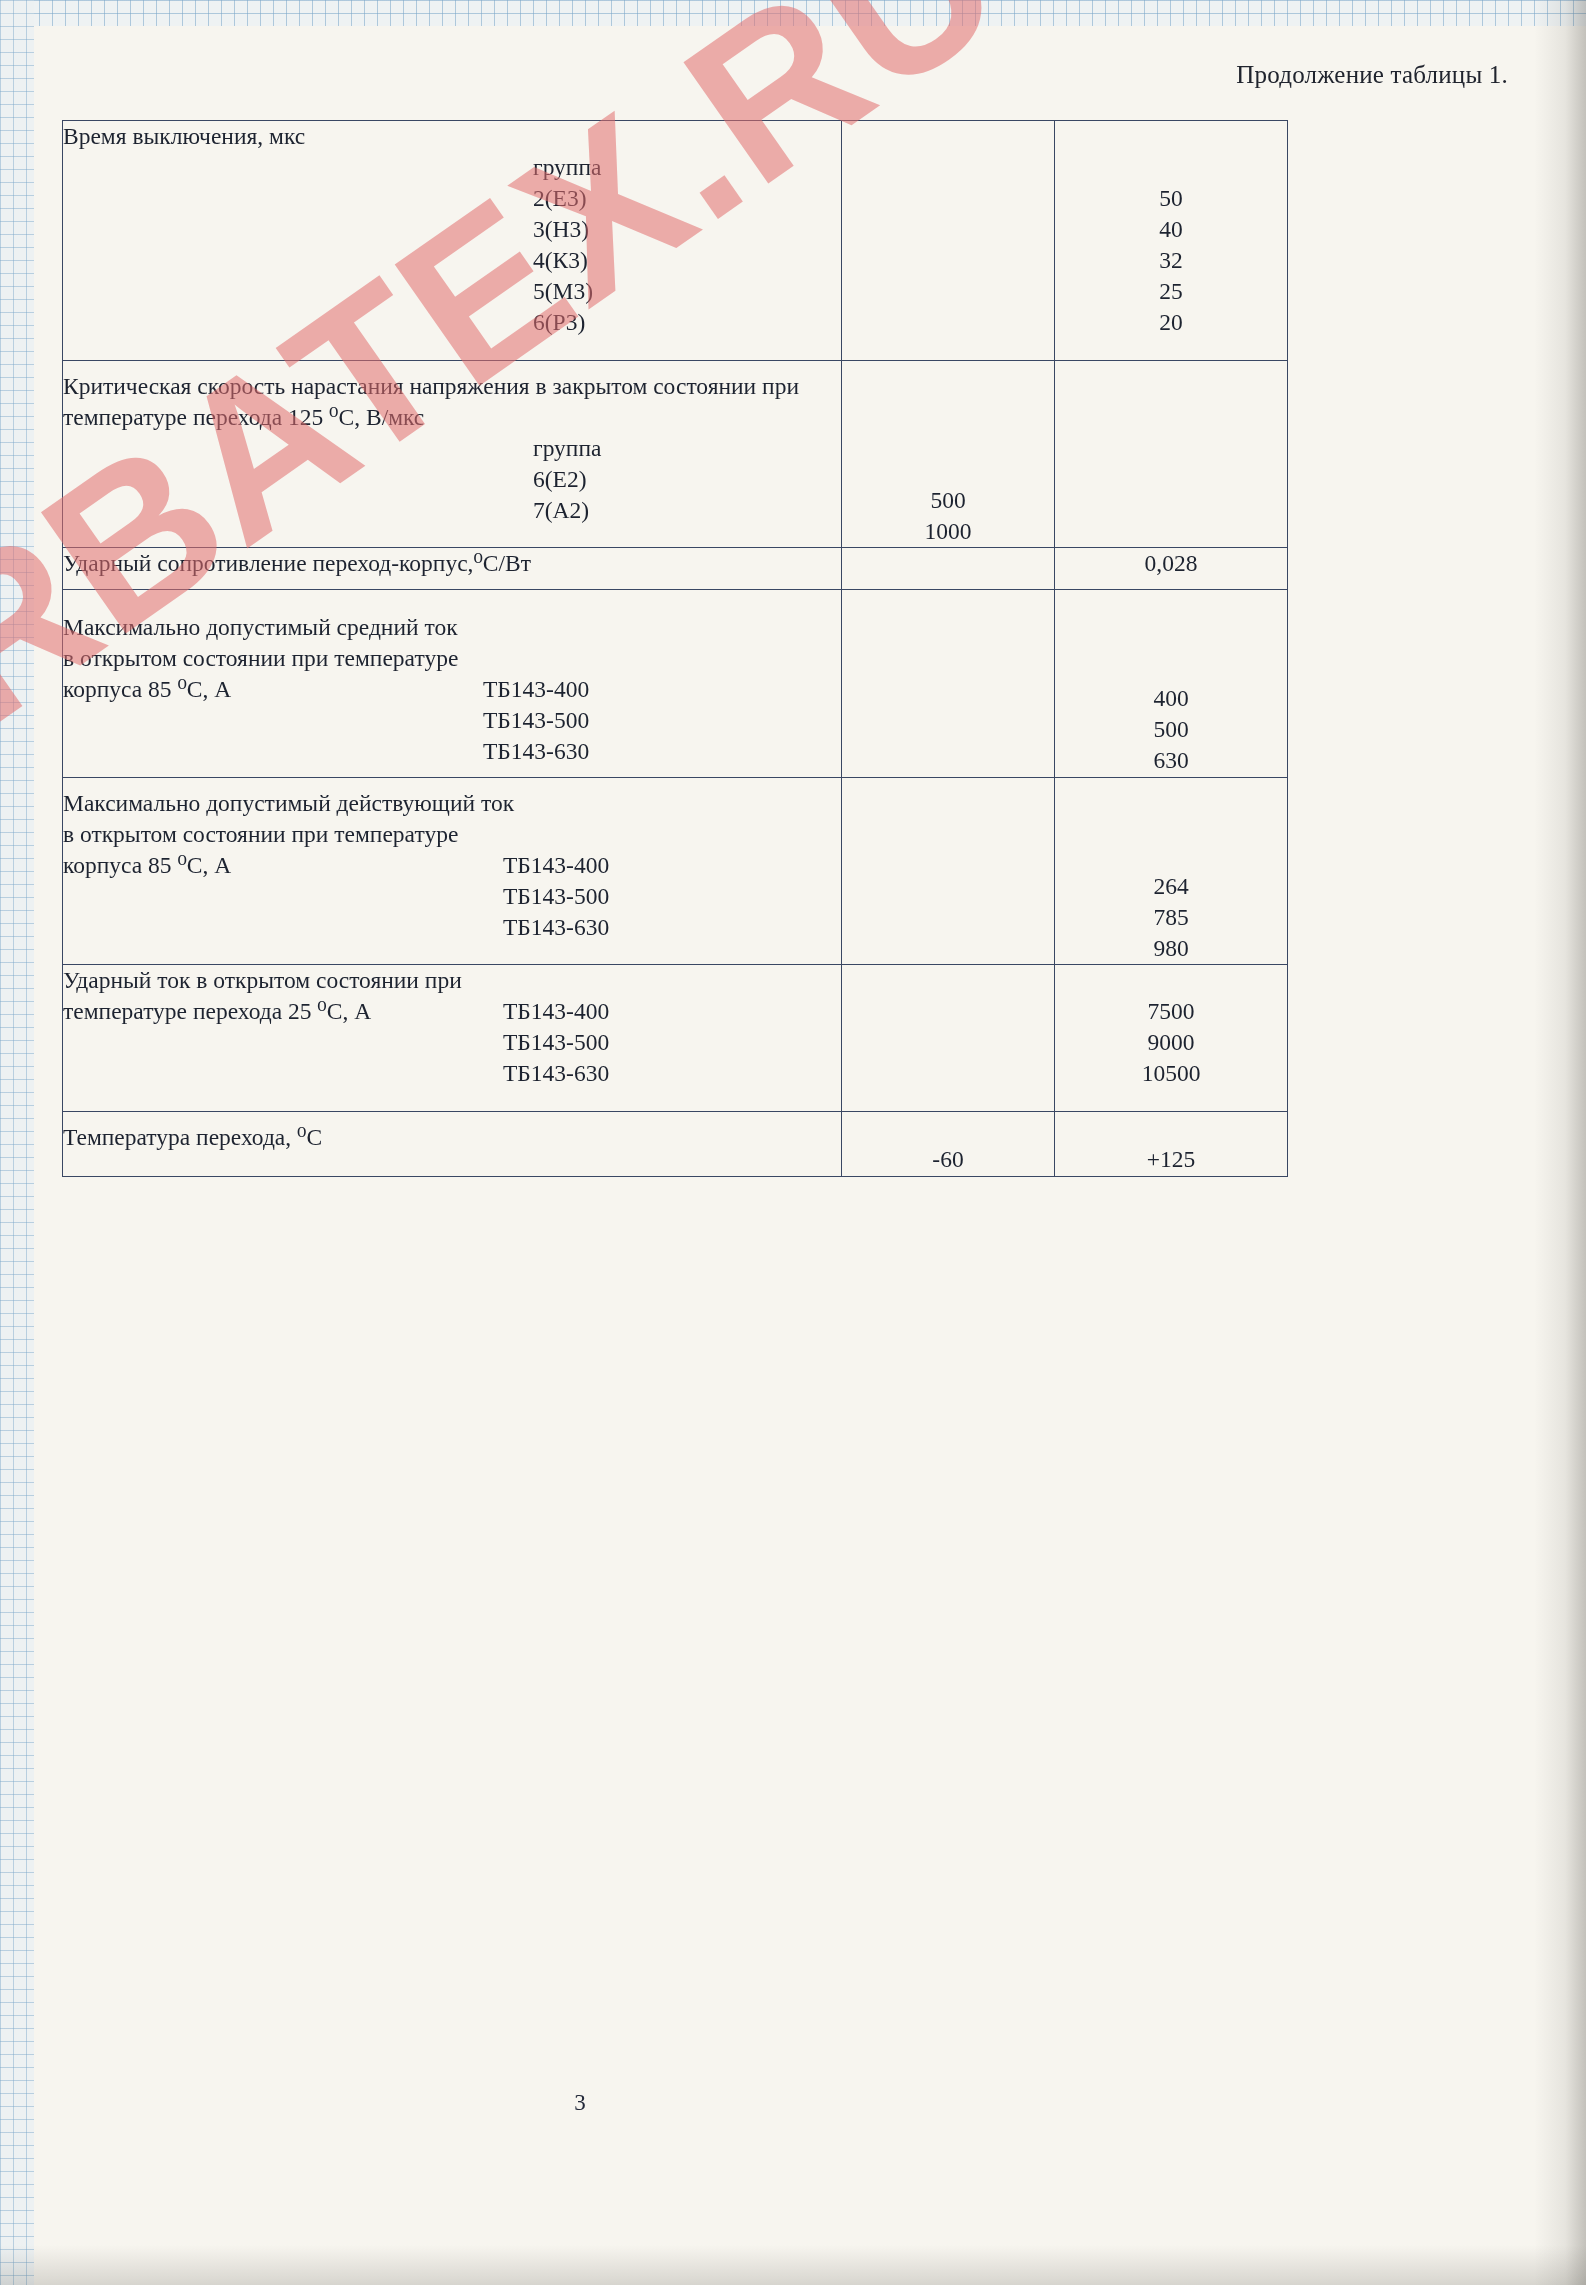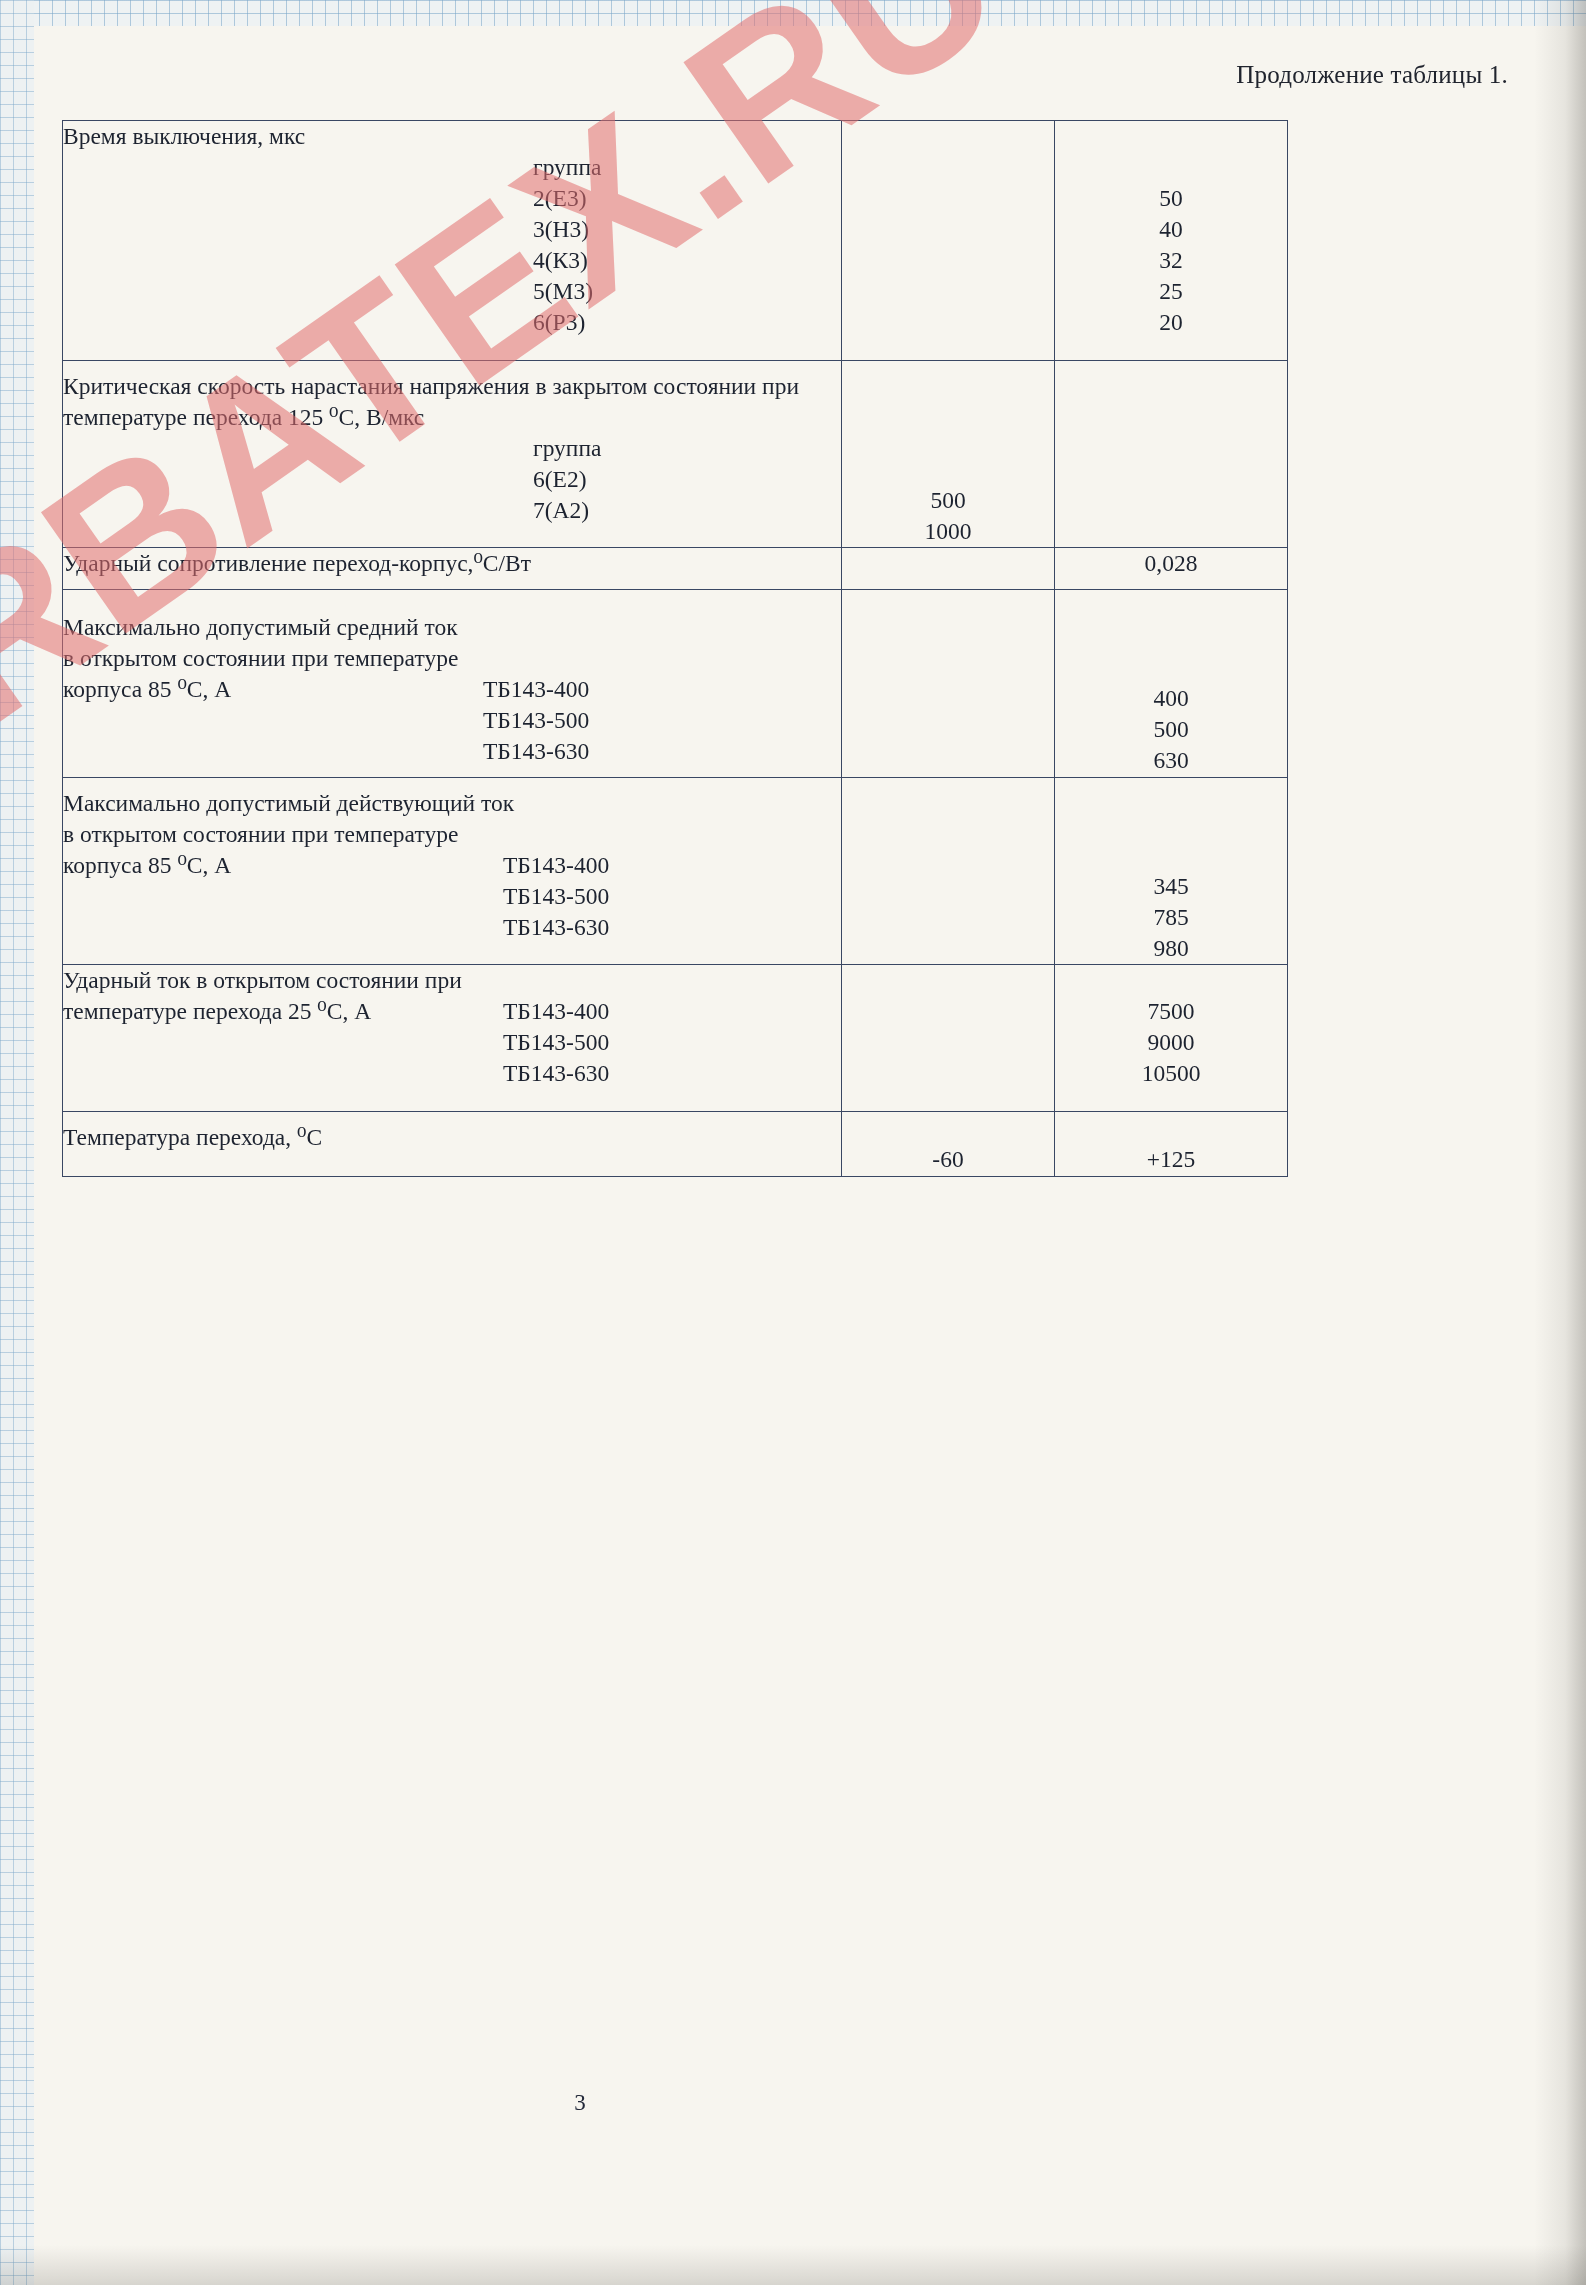"345" span.v { text: 345 -> 264 }
